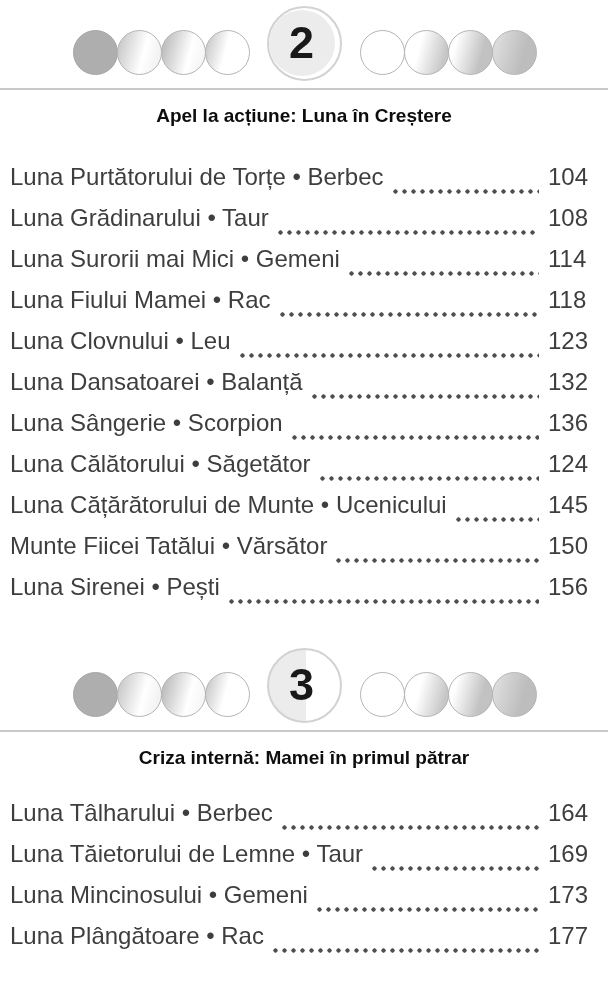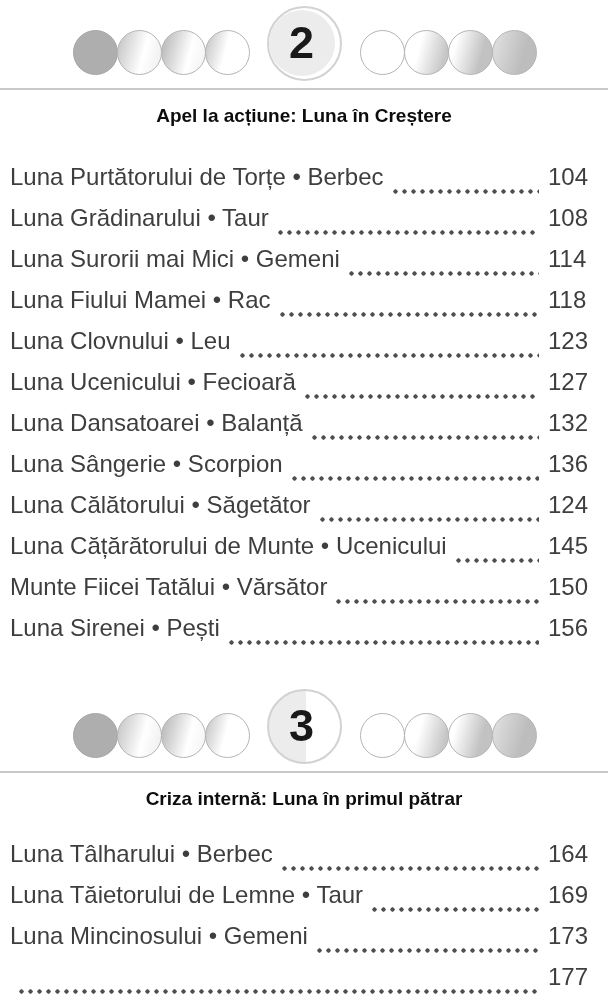"Luna Ucenicului • Fecioară" li.toc-row { html: <li> <span>Luna Ucenicului • Fecioară</span> <span></span> <span>127</span> </li> -> none }
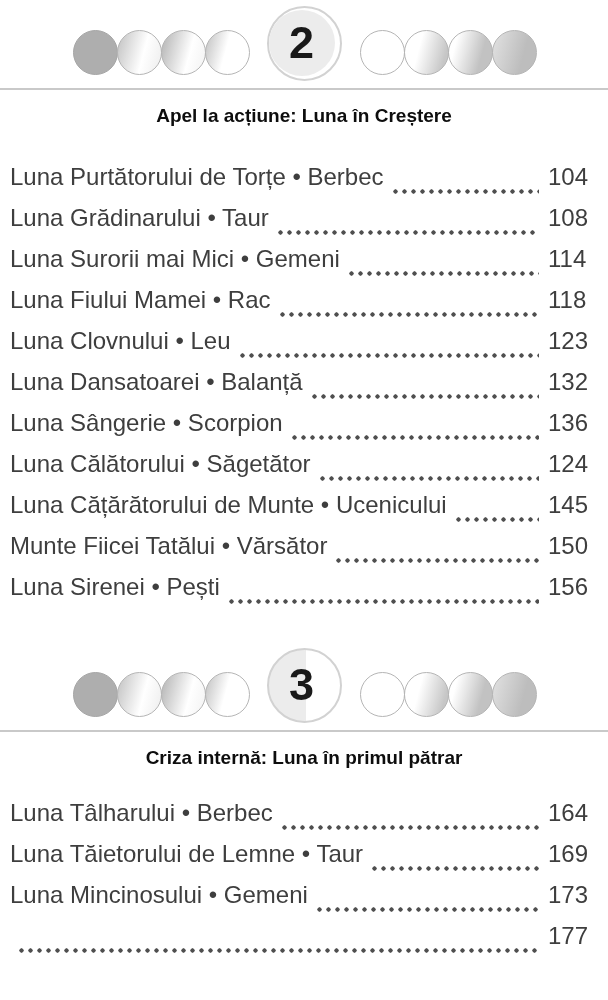"Criza internă: Luna în primul" h2.chapter-title { text: Luna -> Mamei }
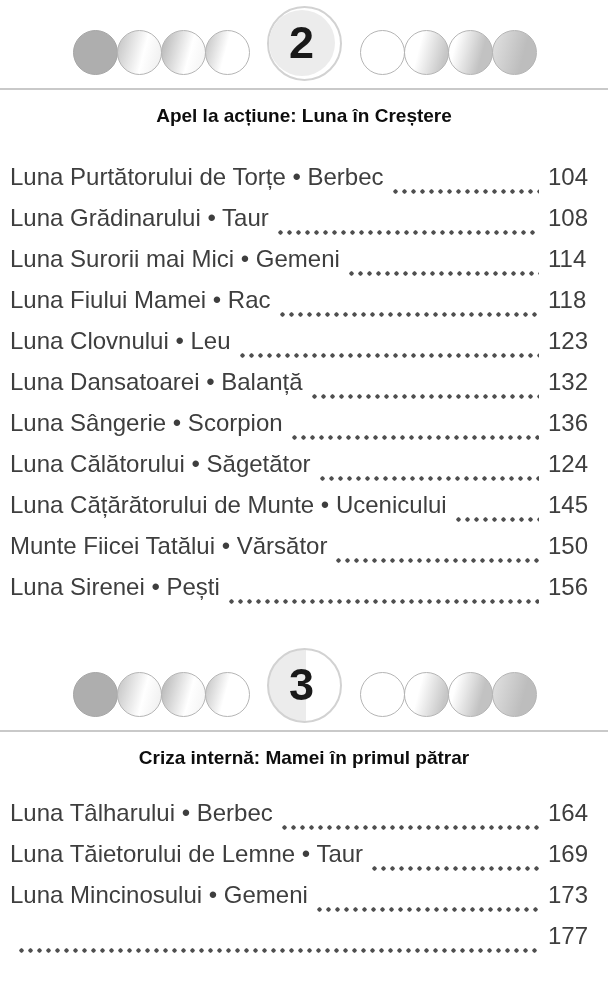"Luna Plângătoare • Rac" span.entry-label { html: none -> <span>Luna Plângătoare • Rac</span> }
